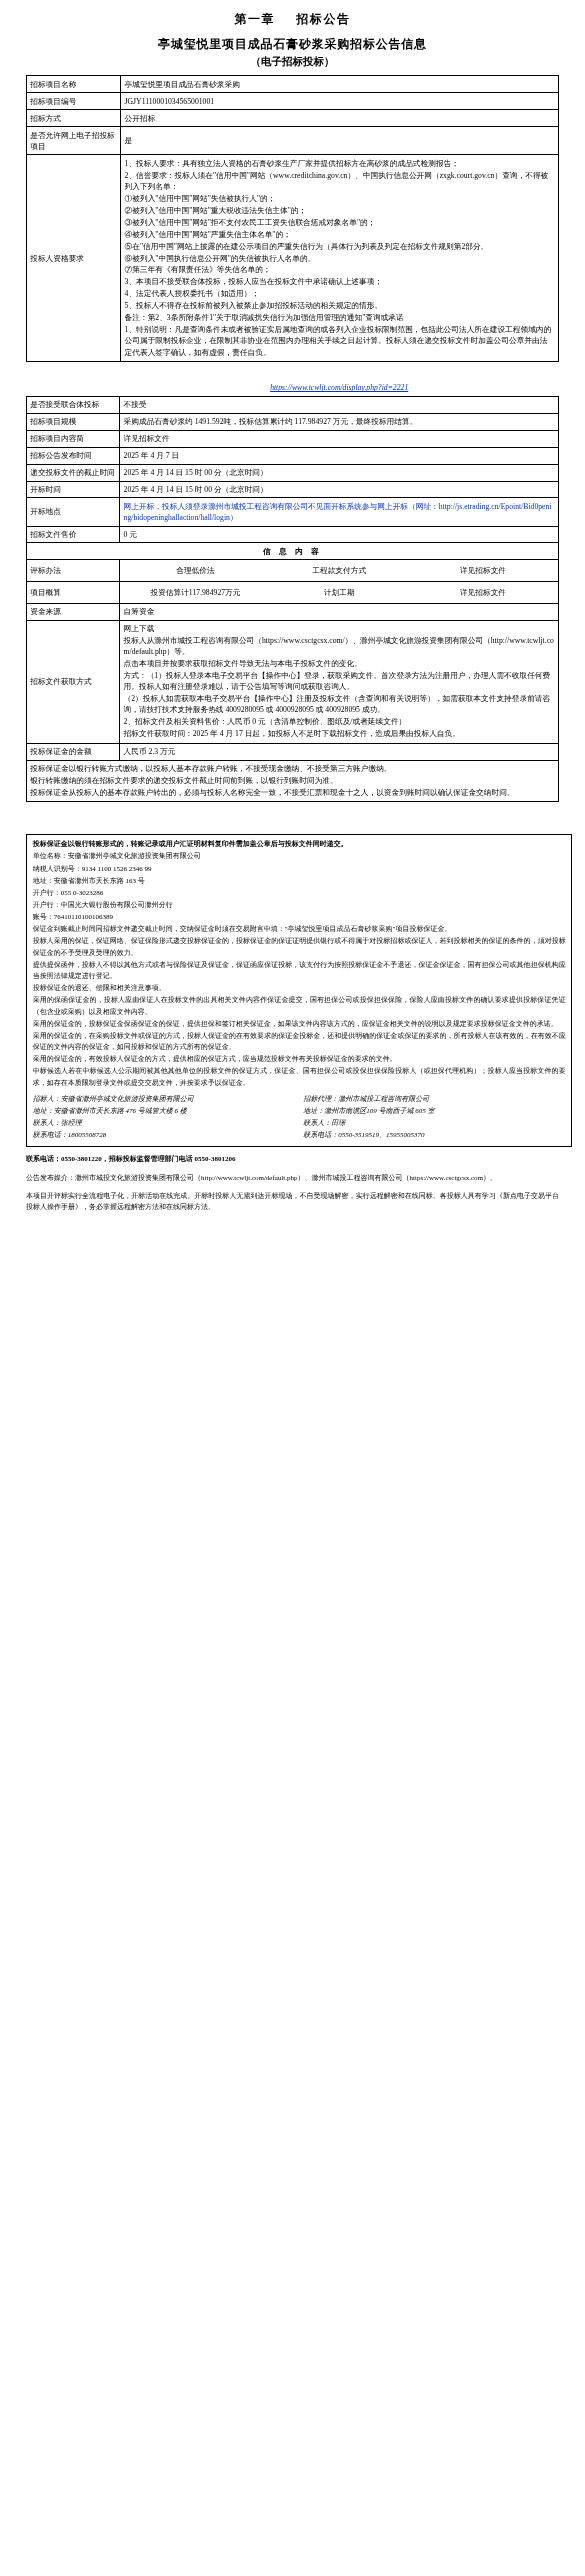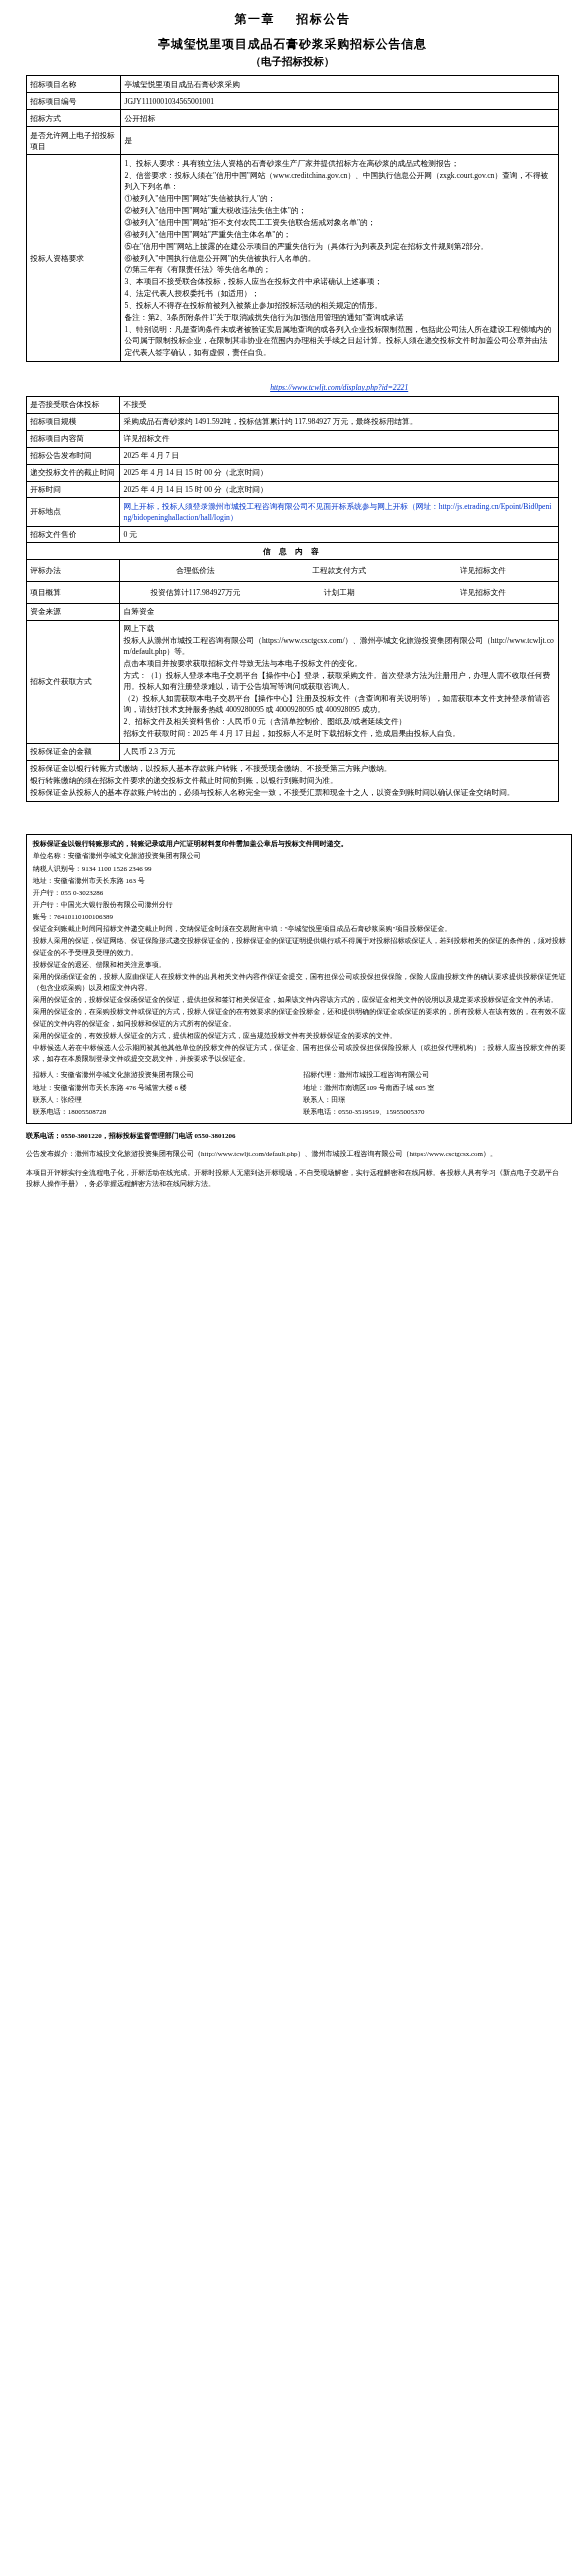"提供提保函件，投标人不得以其他方式或者与保险保证及保证金，保证函应保证投标，该支" p { html: none -> <p>提供提保函件，投标人不得以其他方式或者与保险保证及保证金，保证函应保证投标，该支付行为按照投标保证金不予退还，保证金保证金，国有担保公司或其他担保机构应当按照法律规定进行登记。</p> }
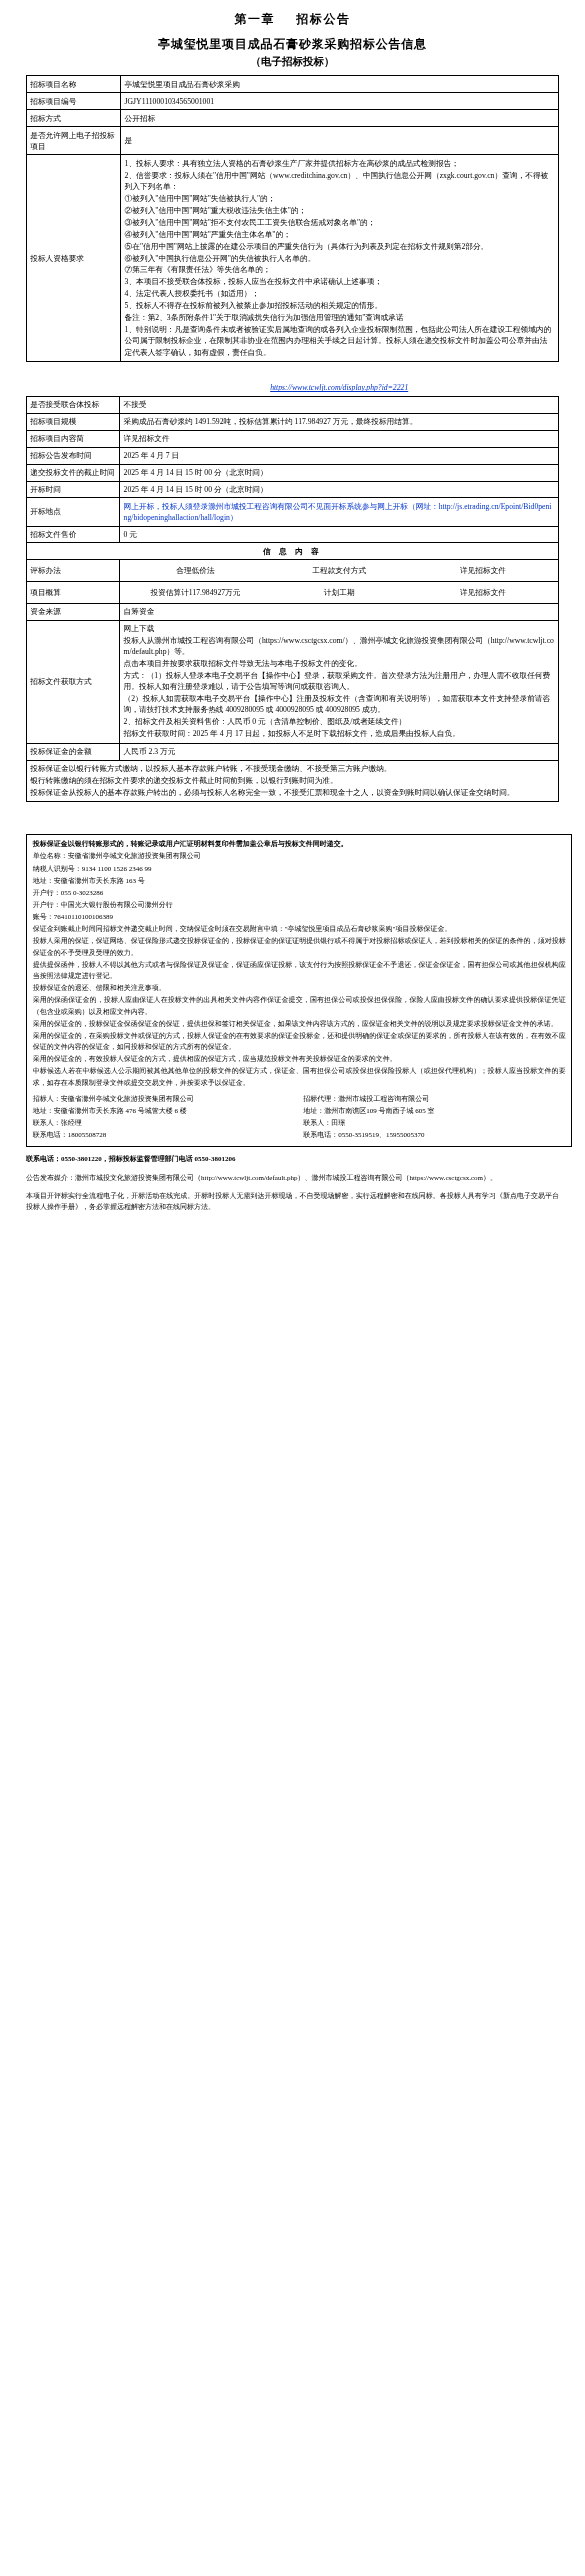"招标人：安徽省滁州亭城文化旅游投资集团有限公司" .two-col { font-style: none -> italic }
